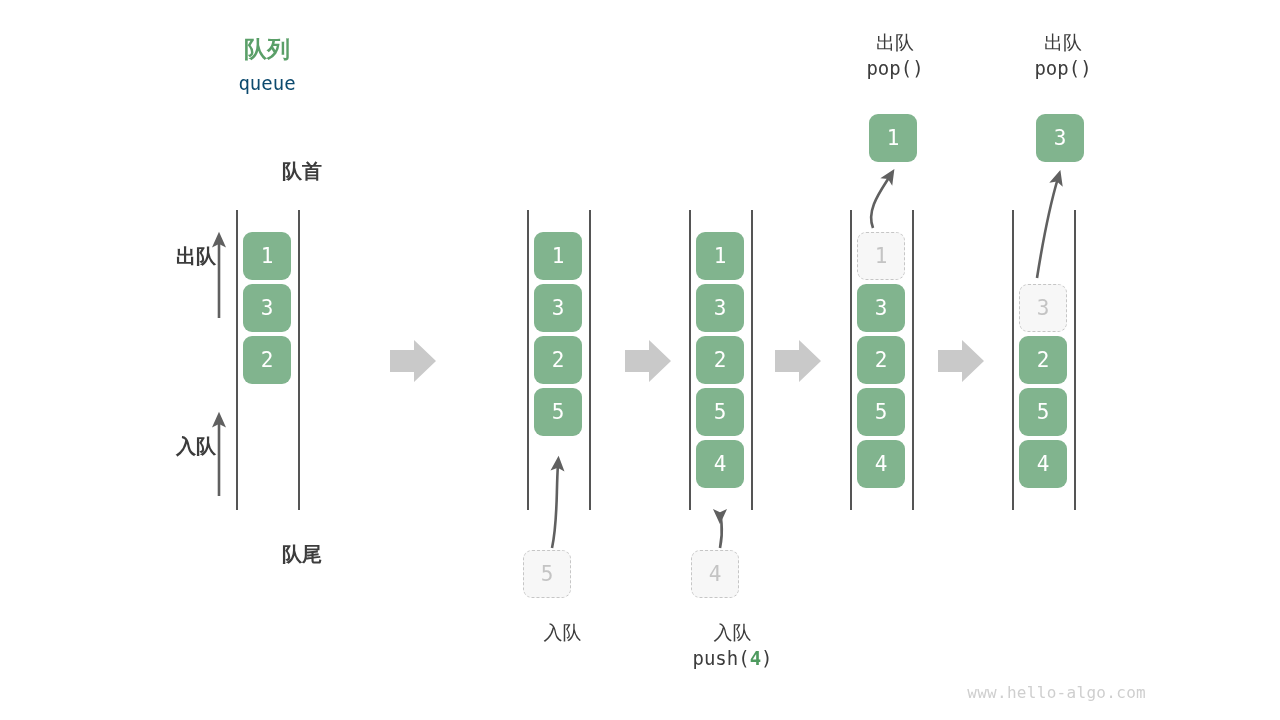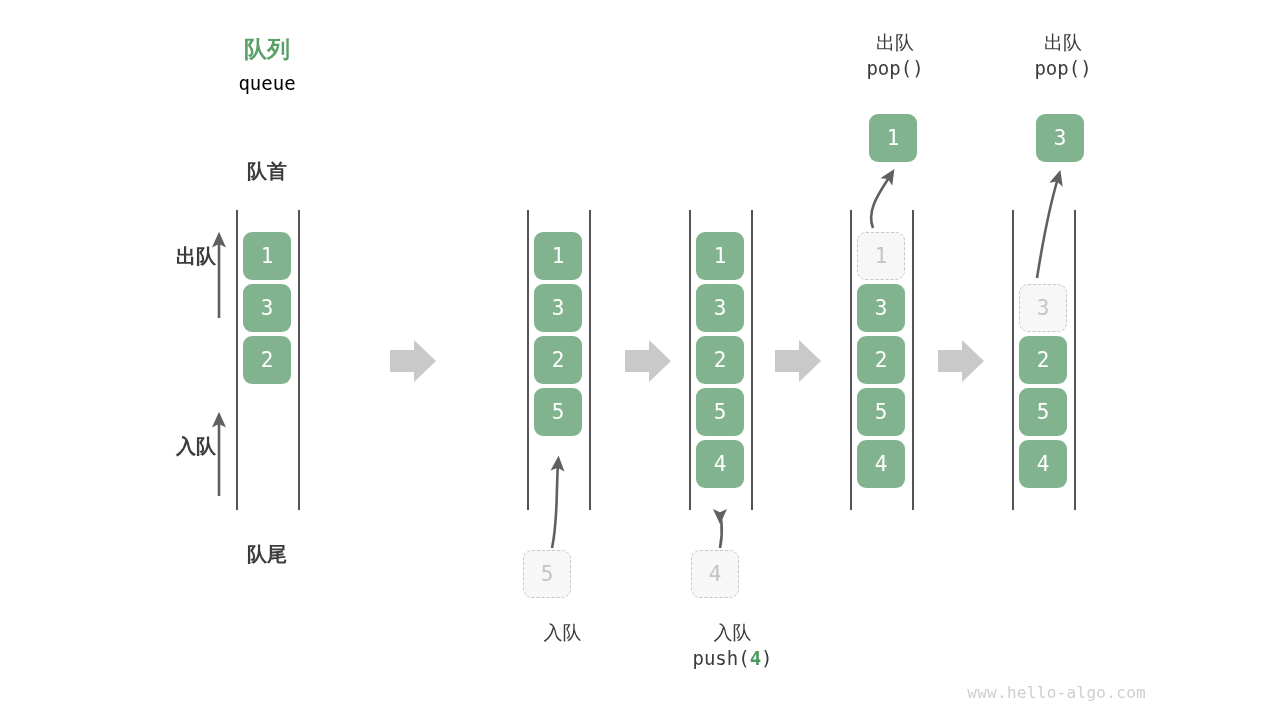"queue" .title-en { color: #000000 -> #0c4a6e }
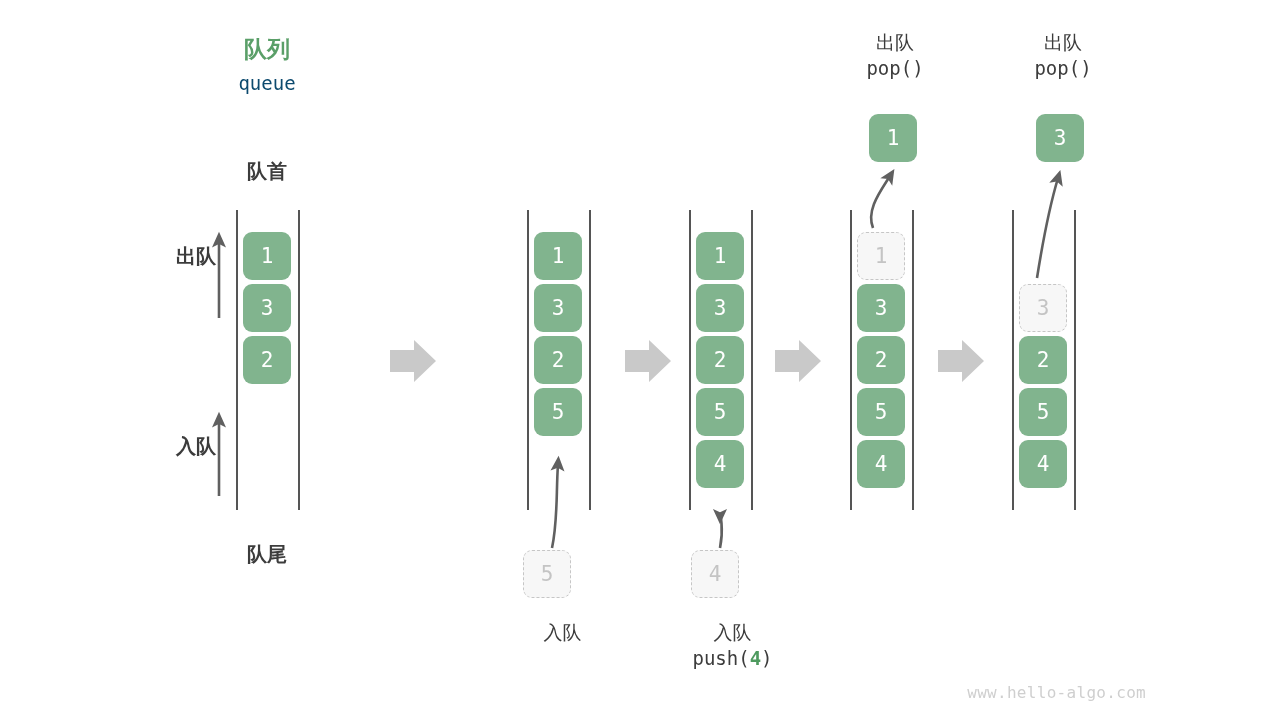"队首" .side-label { text-align: center -> right }
